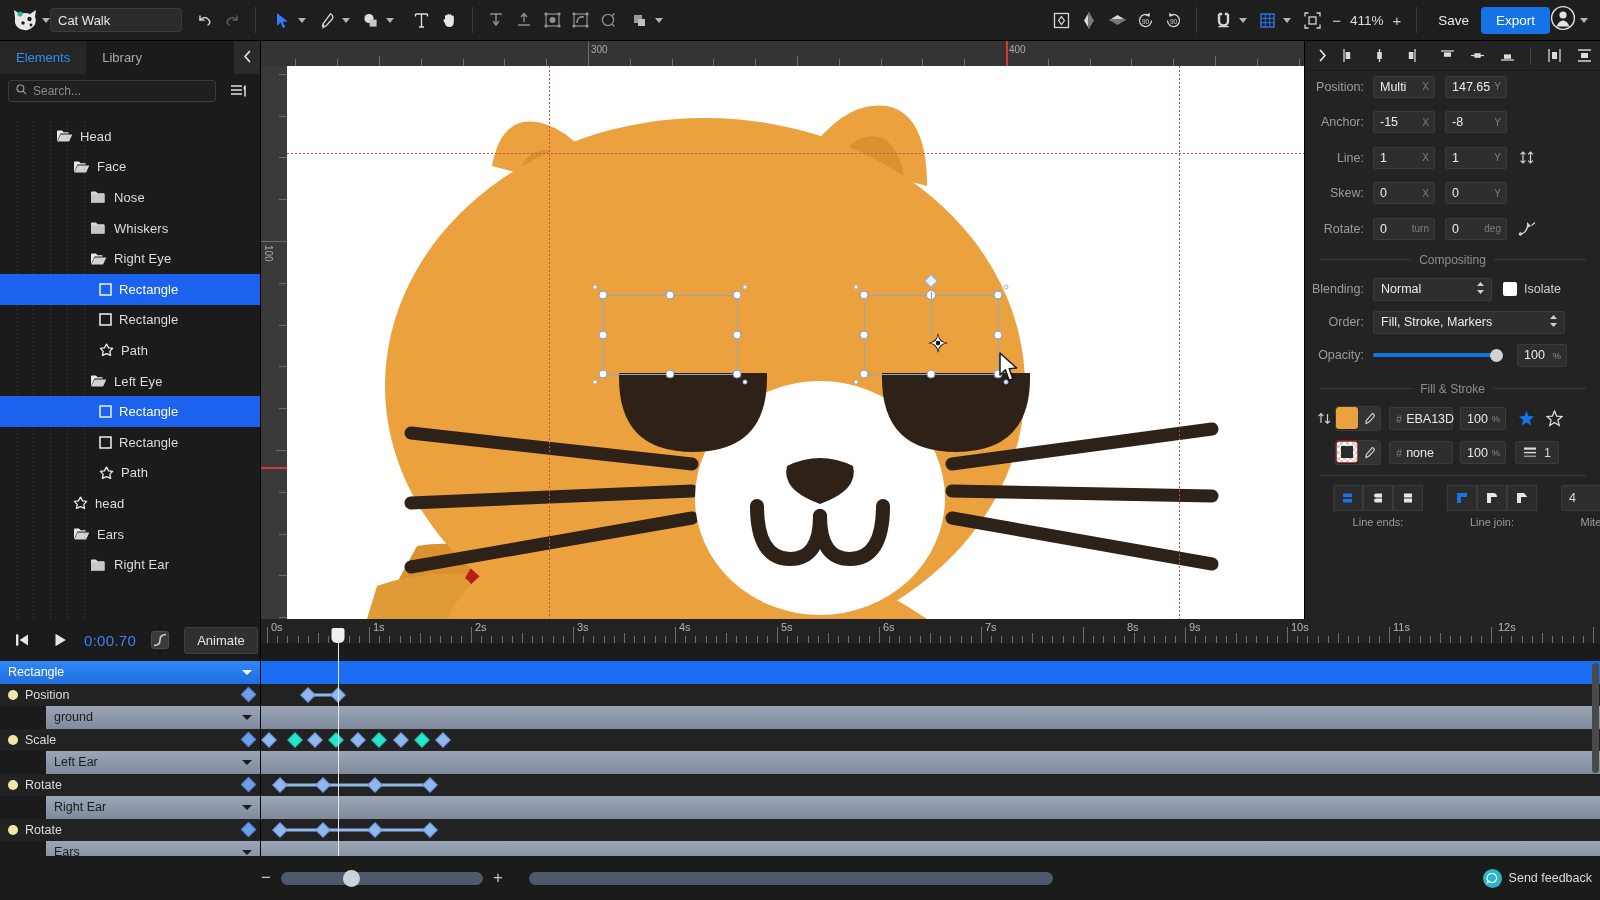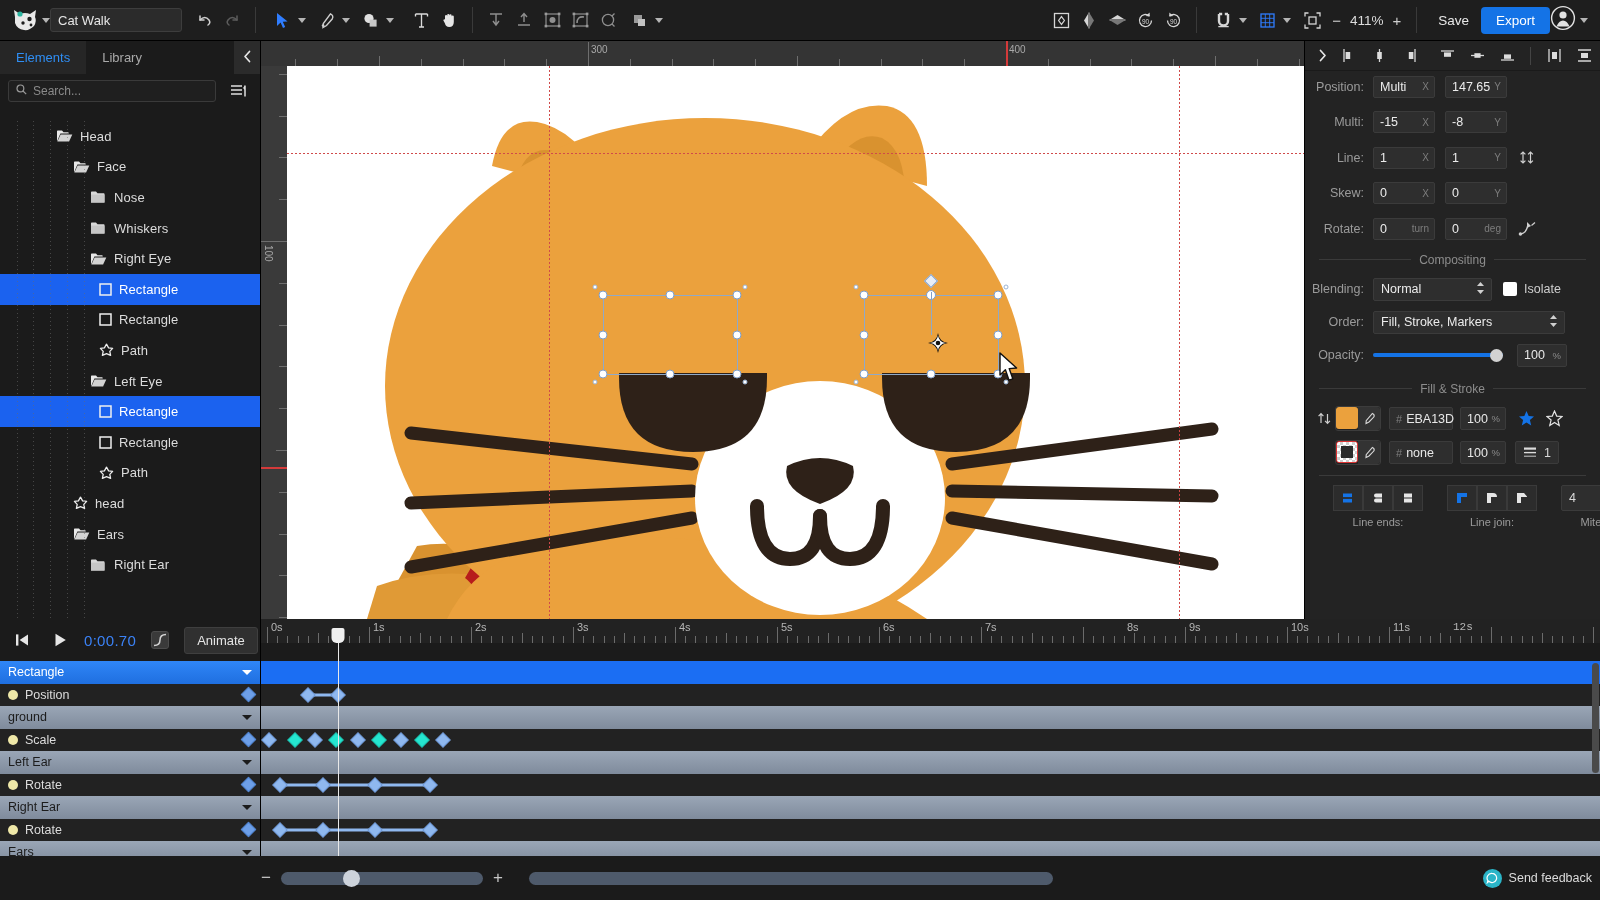"Multi:" div.plabel { text: Multi -> Anchor }
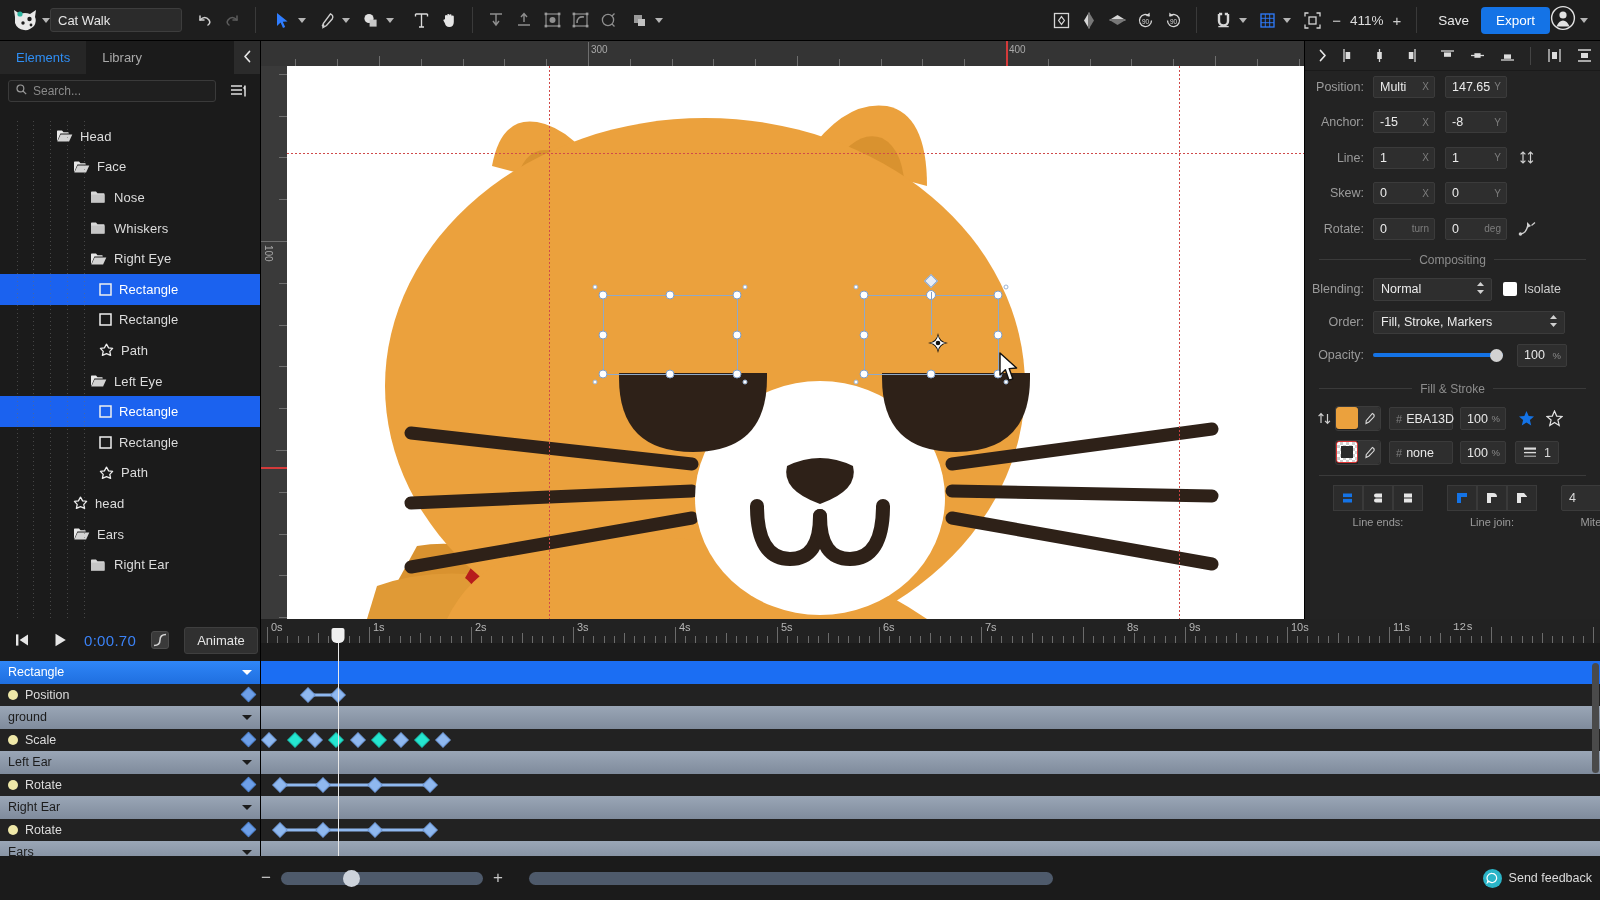"12s" div.tr-lab { font-family: Liberation Mono, monospace -> none; left: 1192px -> 1237px }
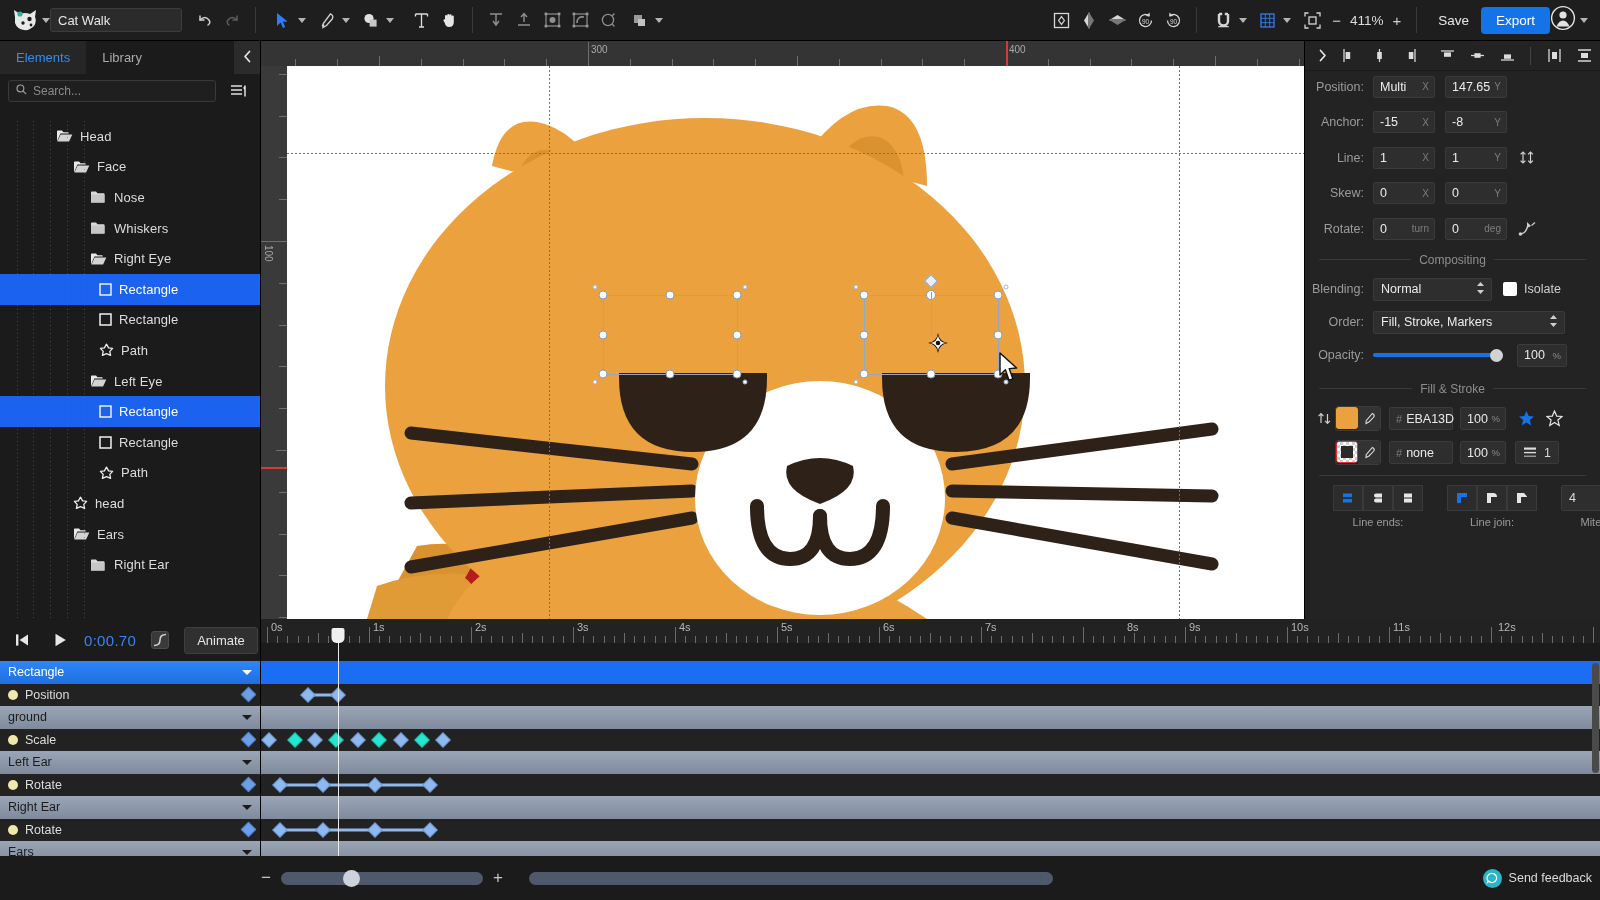"ground" .lrow.group { margin-left: none -> 46px }
